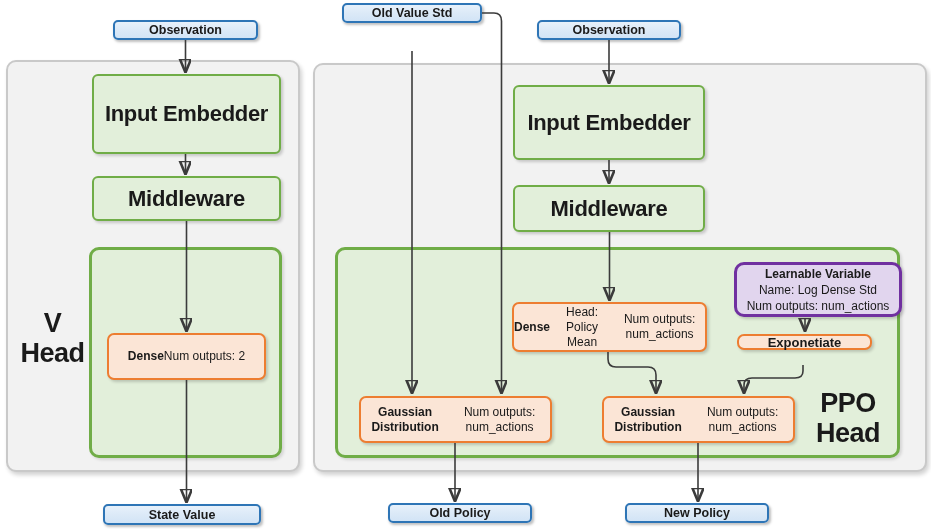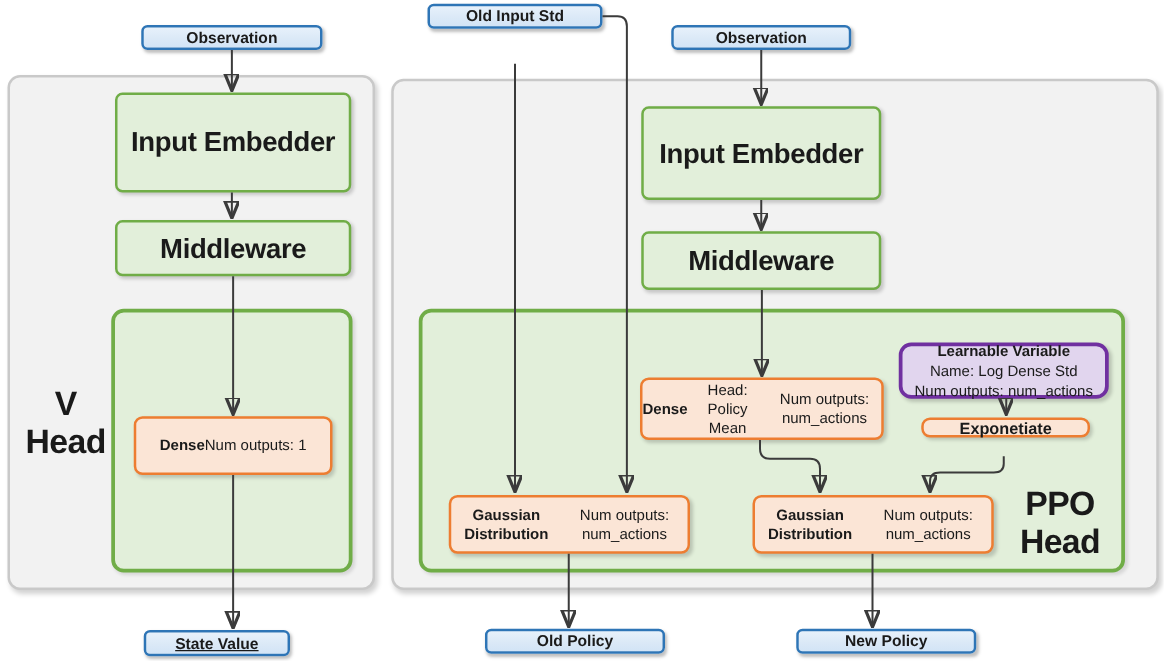"Old Input Std" span { text: Input -> Value }
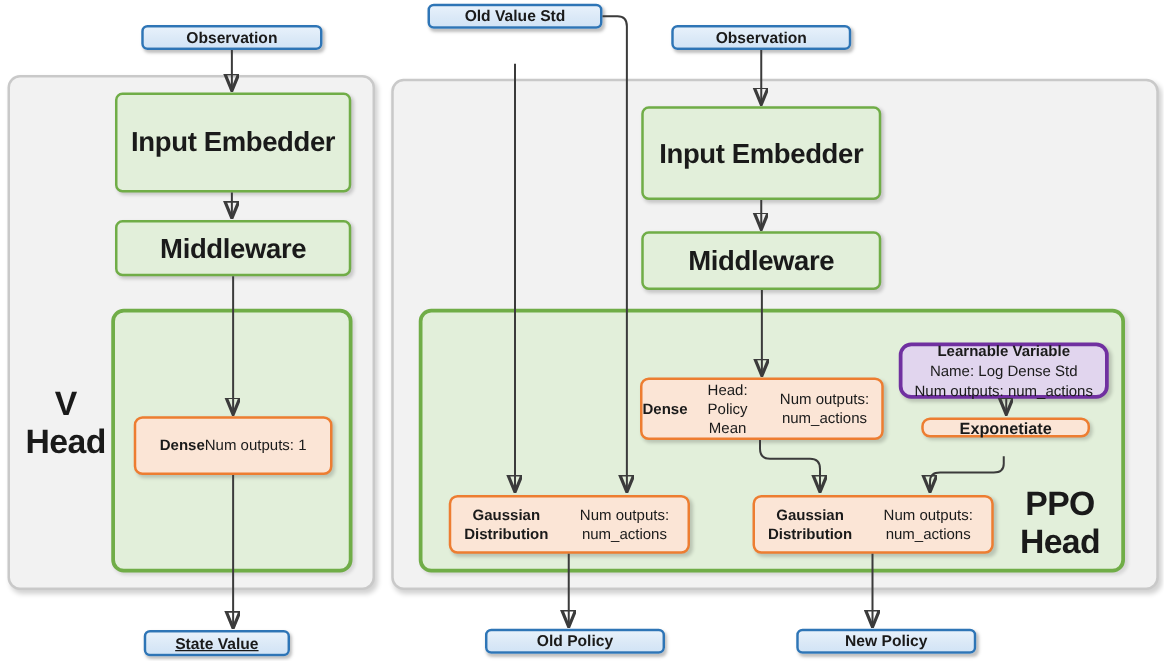"Learnable Variable" div.abs { height: 45px -> 55px; left: 719px -> 734px; margin-top: 12px -> none }
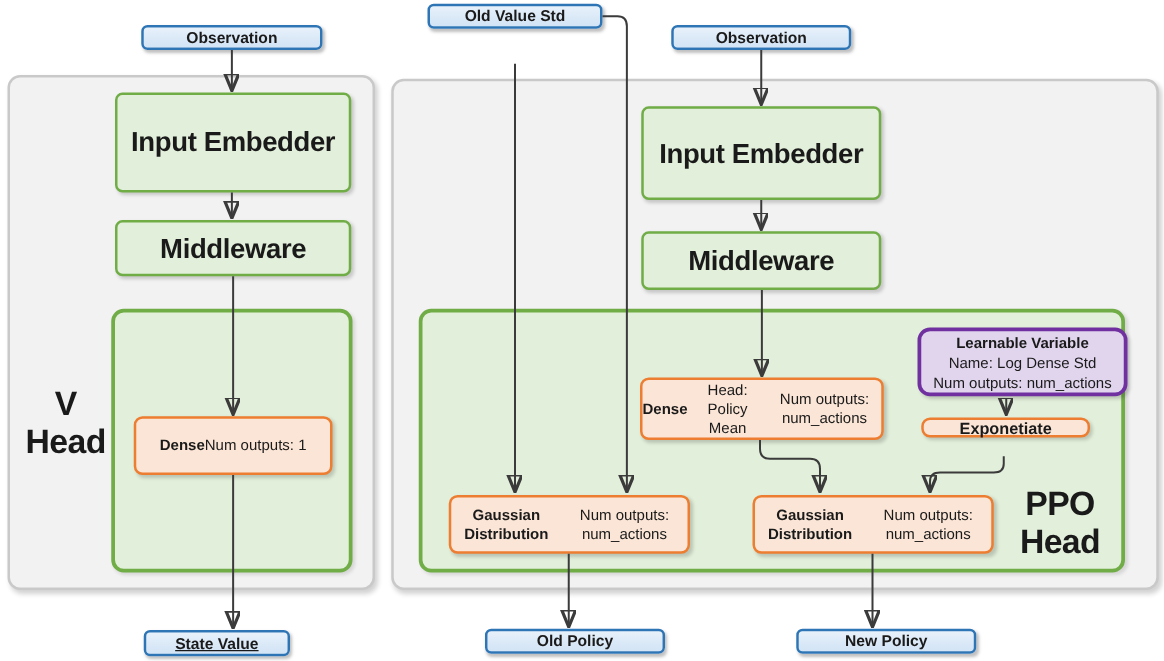"Num outputs: 1" span { text: 1 -> 2 }
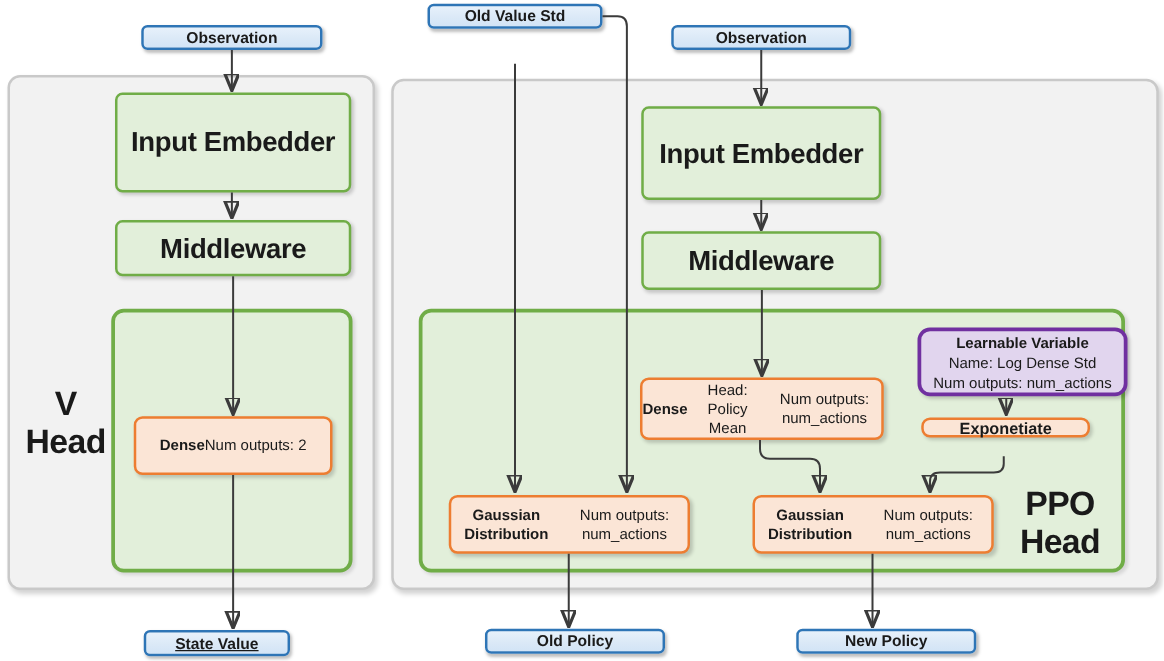"State Value" div.abs { left: 115px -> 103px; text-decoration: underline -> none; width: 117px -> 158px }
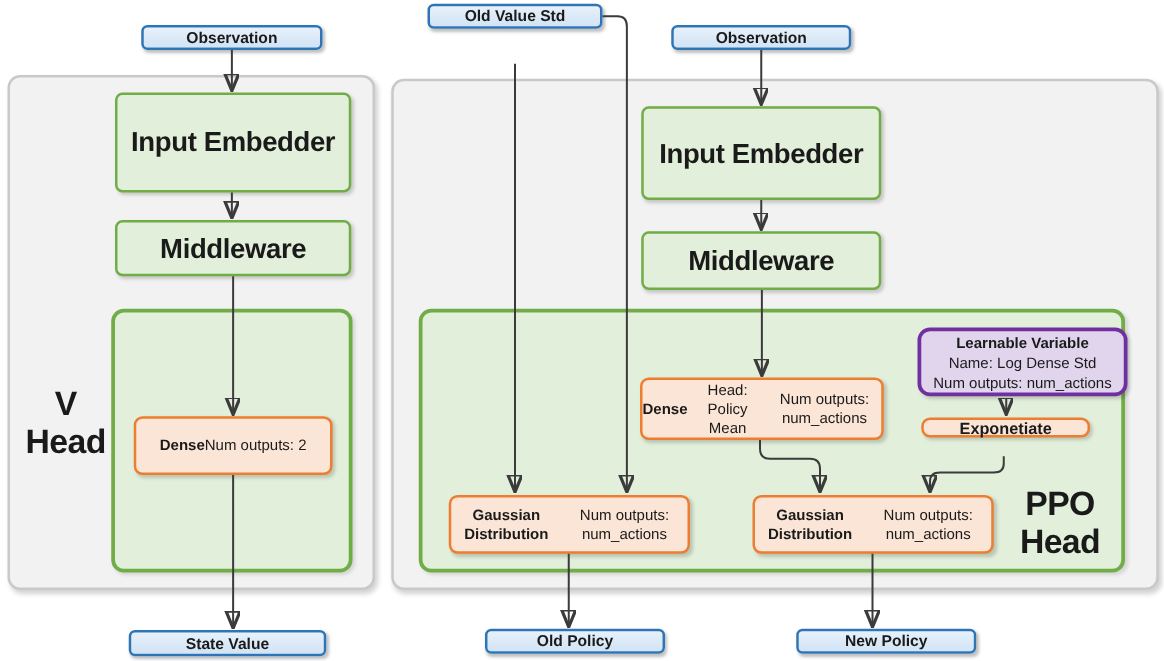"New Policy" div.abs { margin-left: 12px -> none }
